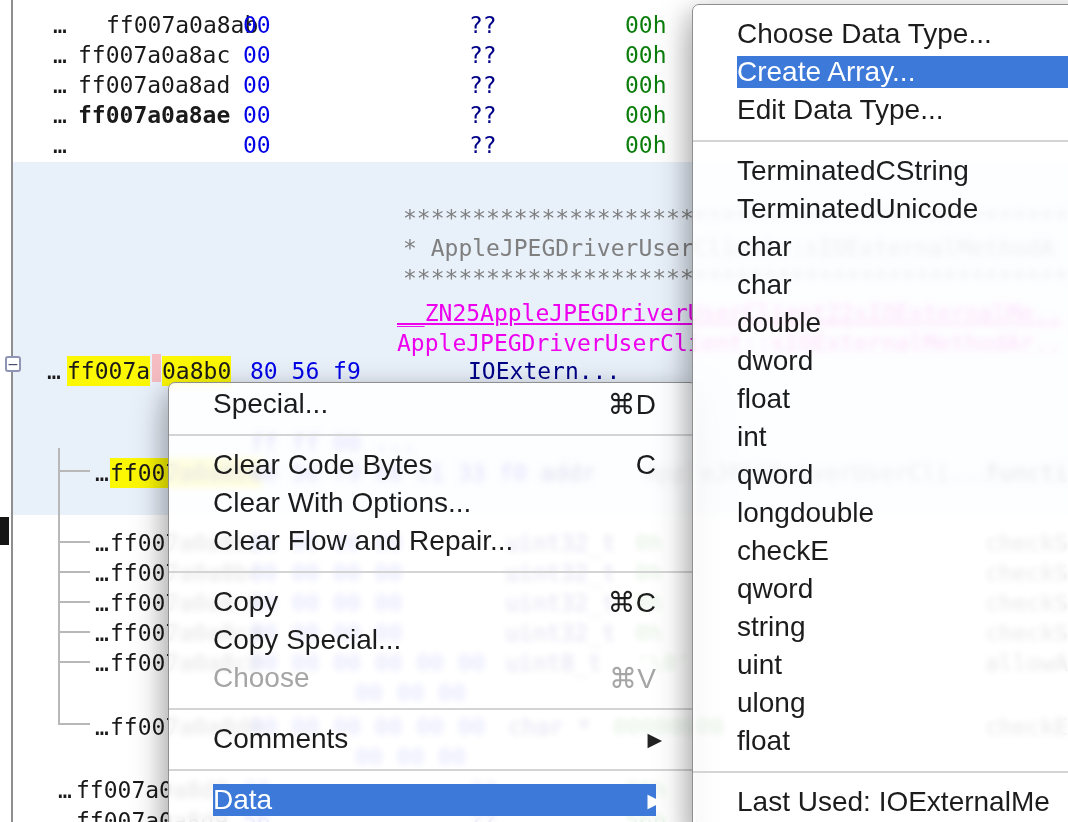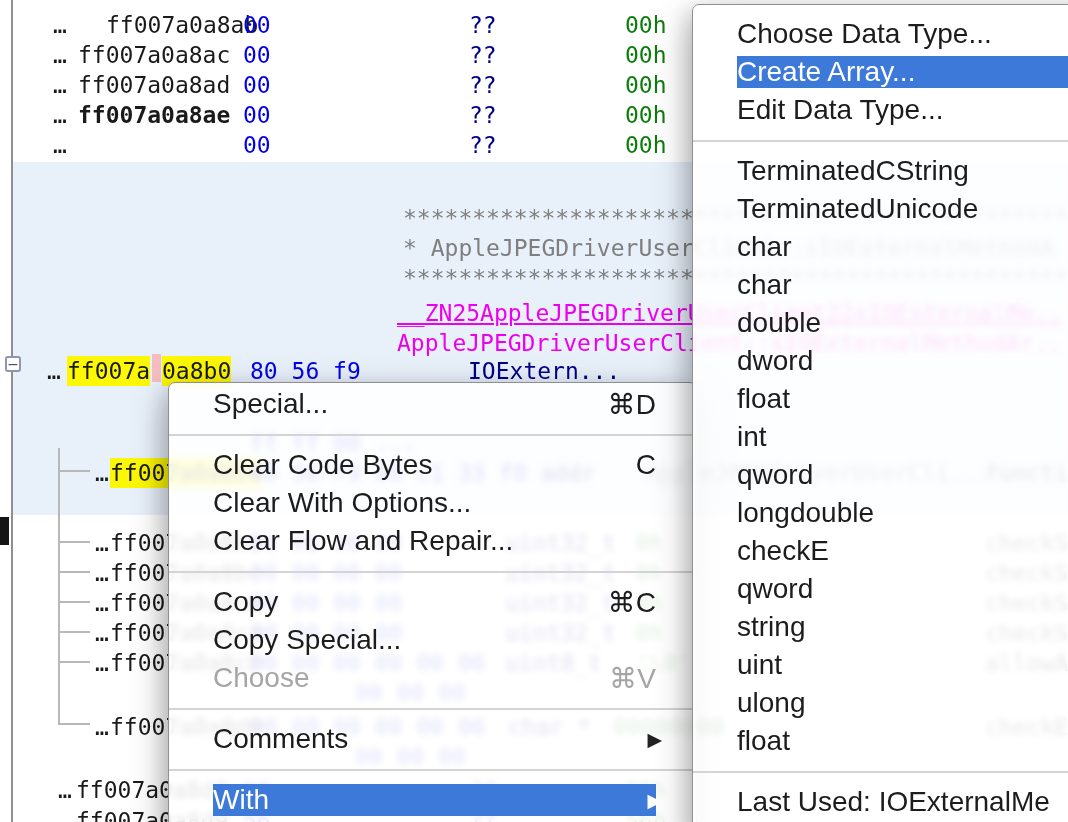"With" span.label { text: With -> Data }
